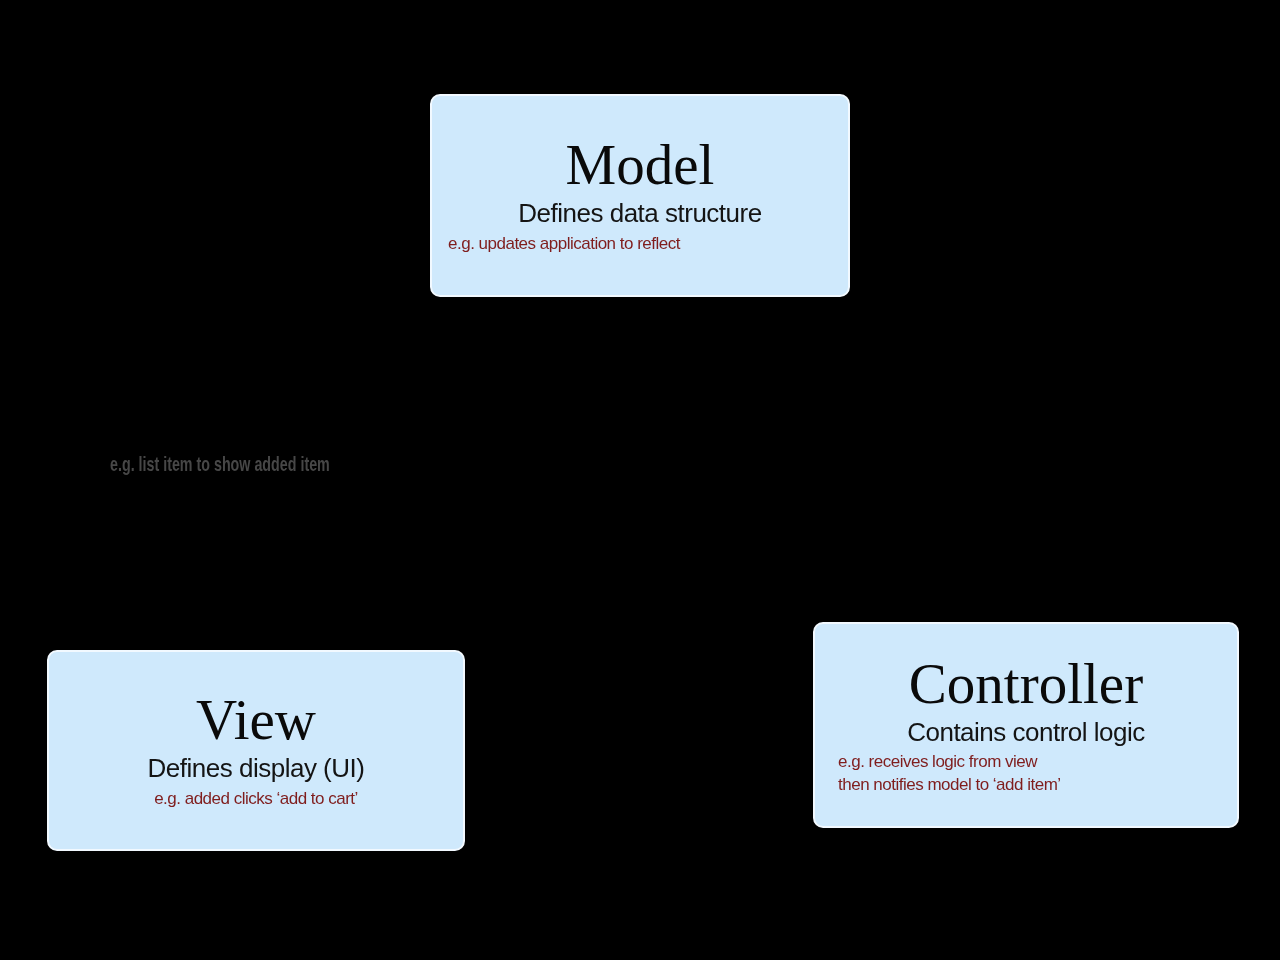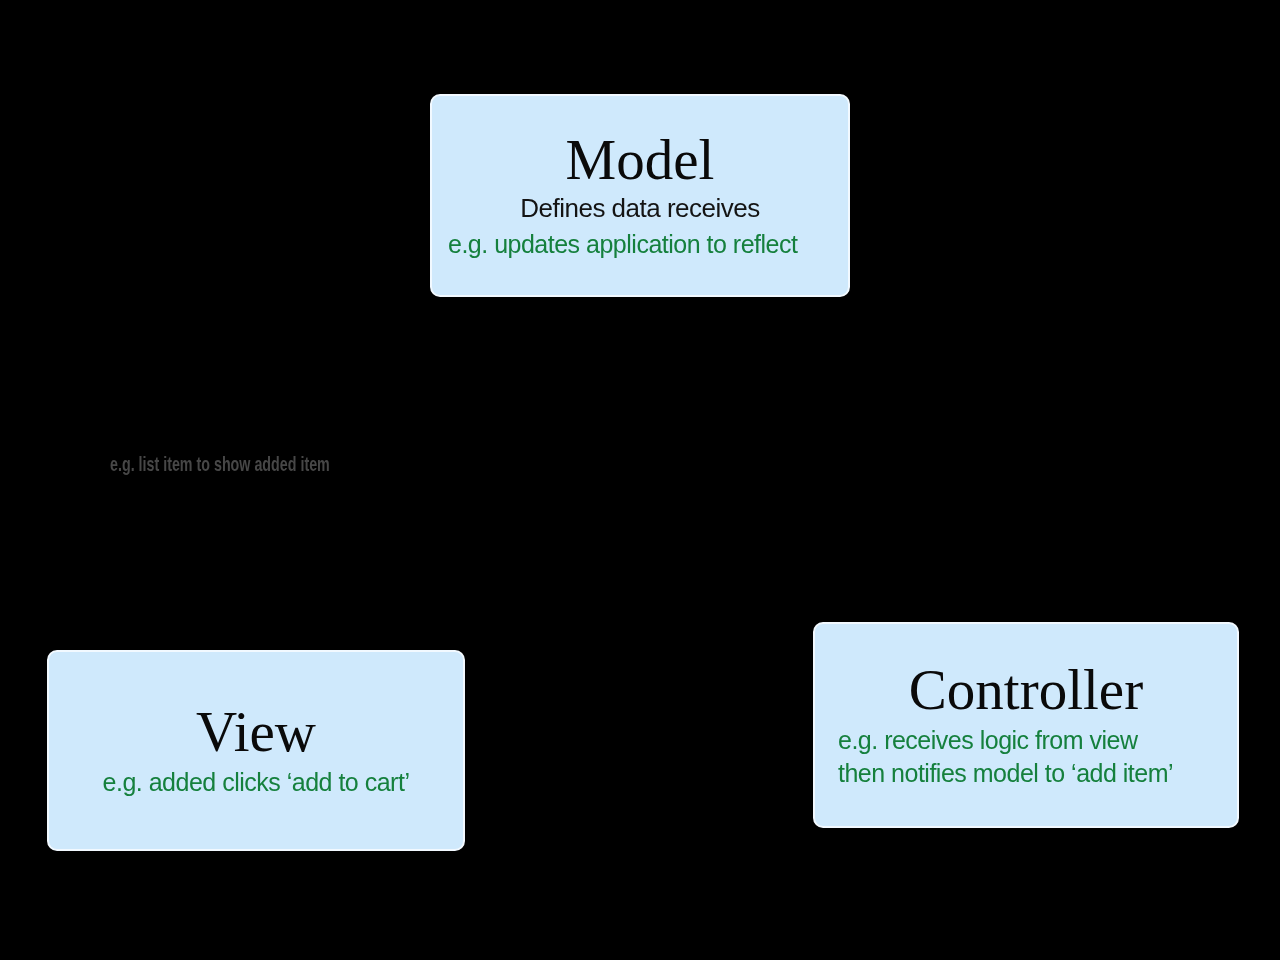"Defines data receives" div.box-subtitle { text: receives -> structure }
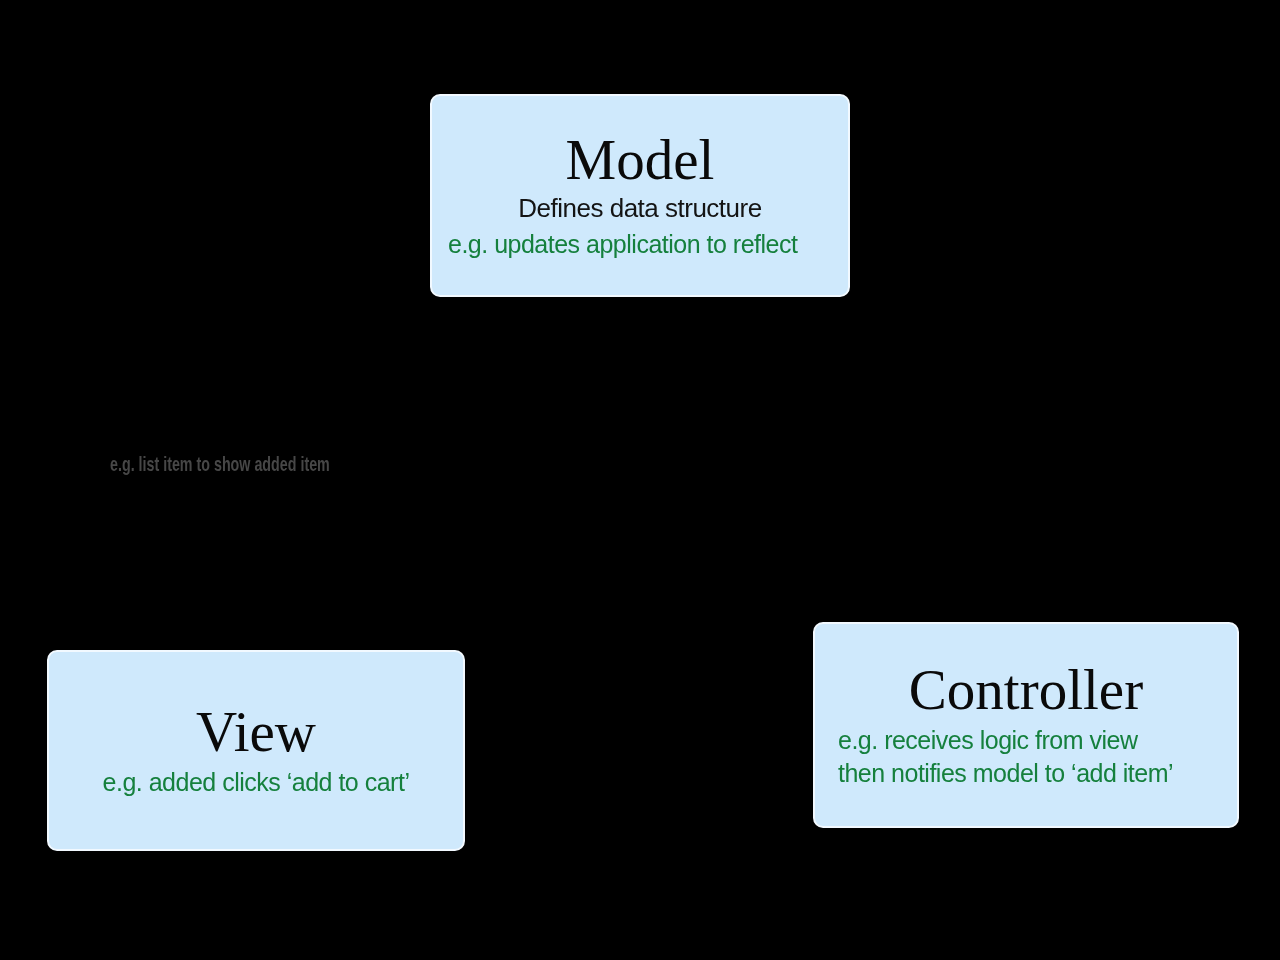"e.g. updates application to reflect" .box-example { color: #15803d -> #7f1d1d; font-size: 25px -> 17px }
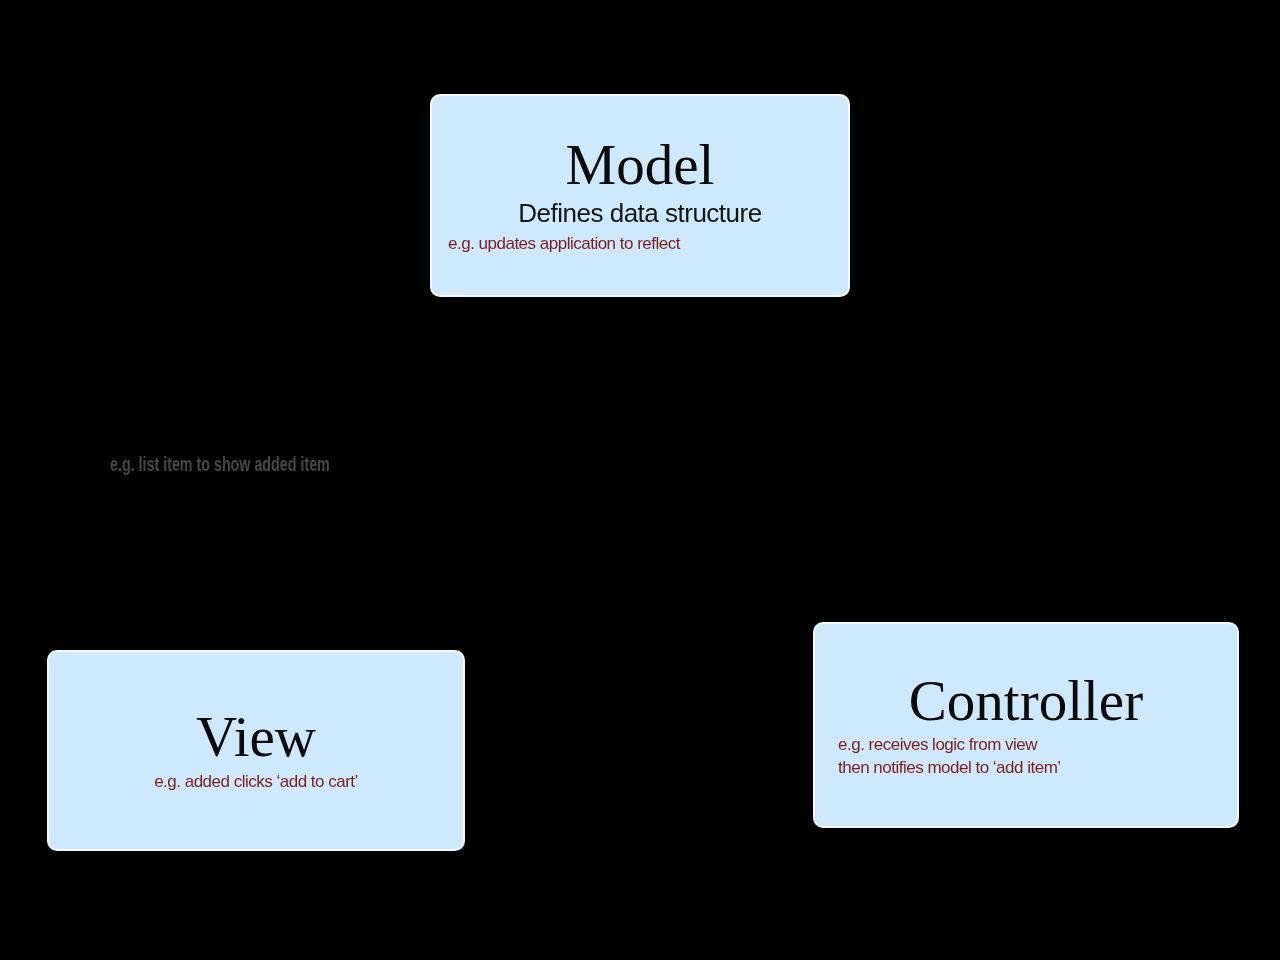"Contains control logic" div.box-subtitle { html: none -> <div>Contains control logic</div> }
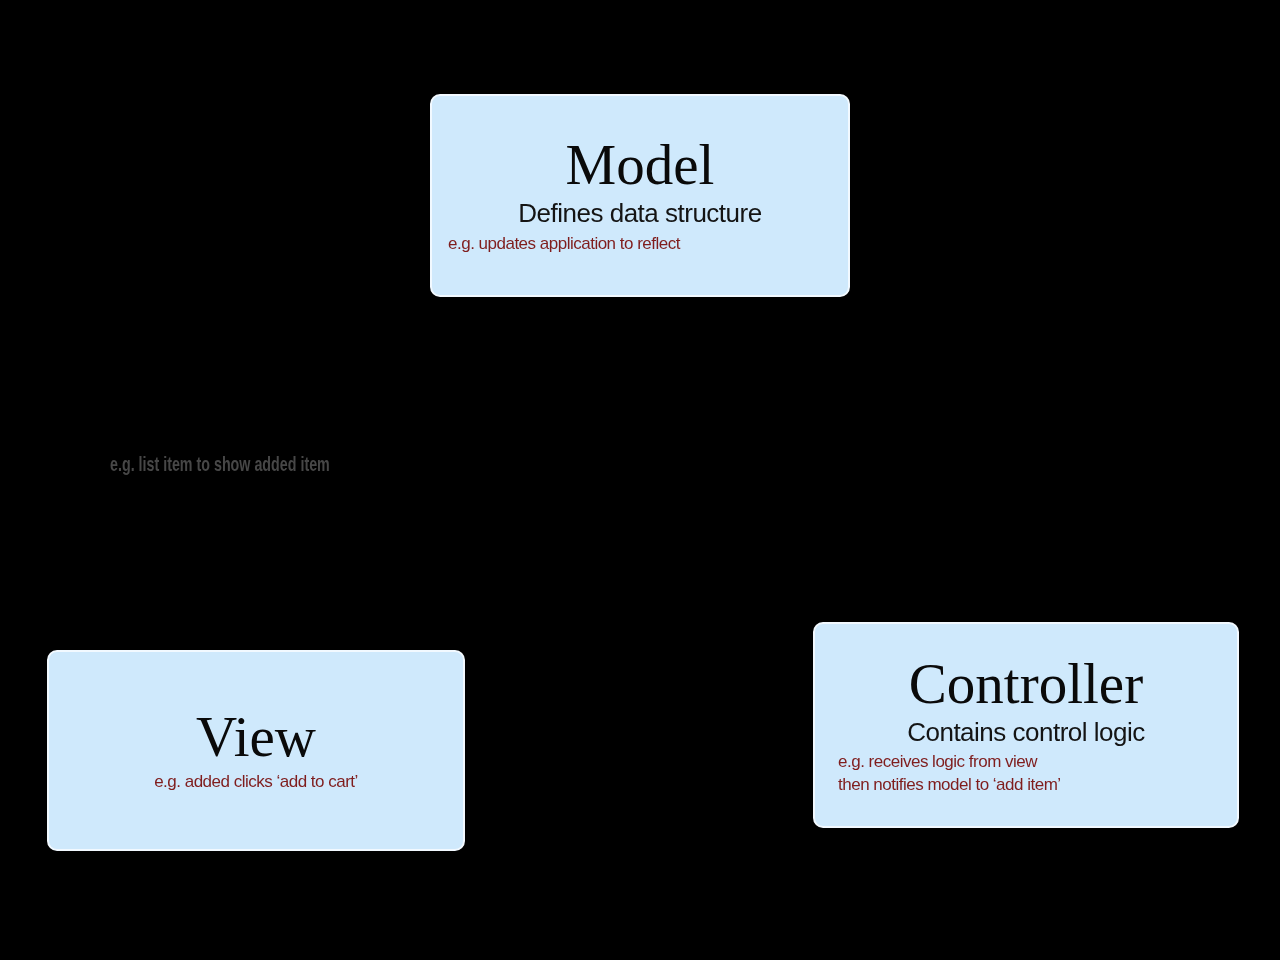"Defines display (UI)" div.box-subtitle { html: none -> <div>Defines display (UI)</div> }
